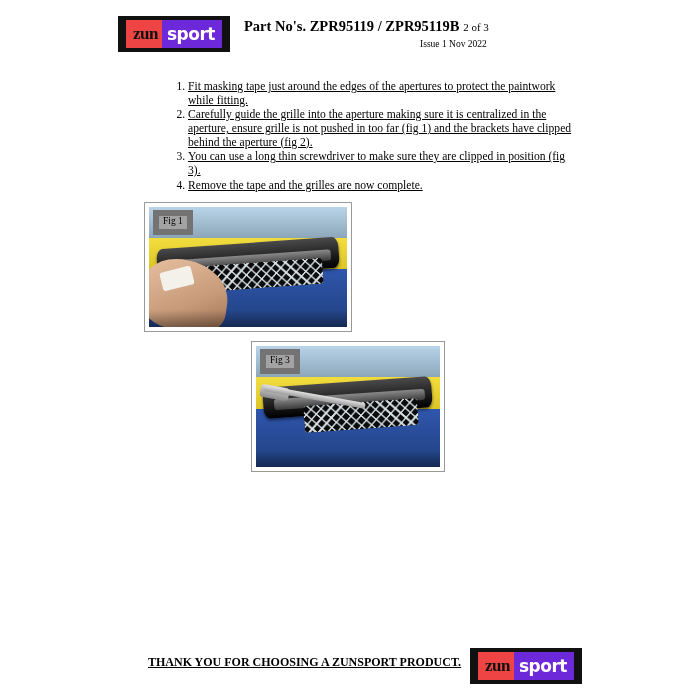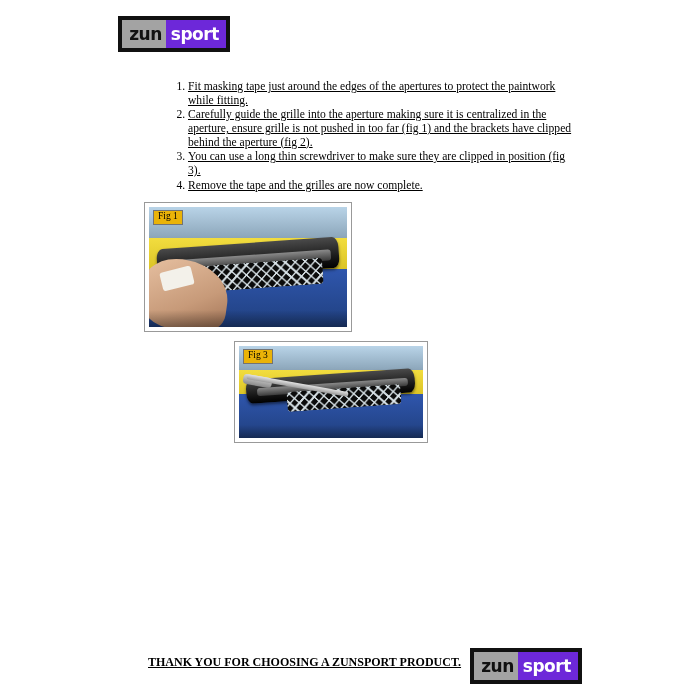"zun" .logo-zun { background: #a3a3a3 -> #ef4444; font-family: none -> Liberation Serif, serif }
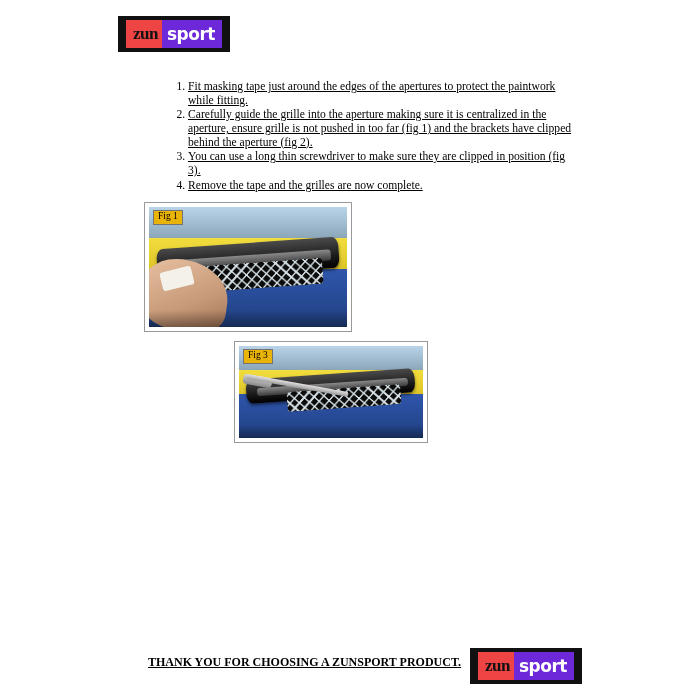"Part No's. ZPR95119 / ZPR95119B" div.header-text { html: none -> <div> <div> <span>Part No's. ZPR95119 / ZPR95119B</span> <span>2 of 3</span> </div> <div>Issue 1 Nov 2022</div> </div> }
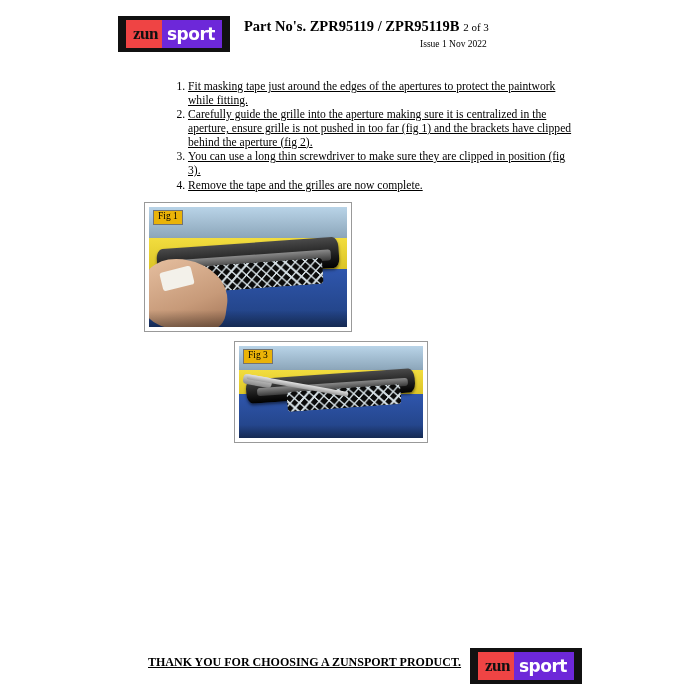"Fig 1" .fig-label { background: #eab308 -> #a3a3a3; border: 1px solid #737373 -> 6px solid #737373 }
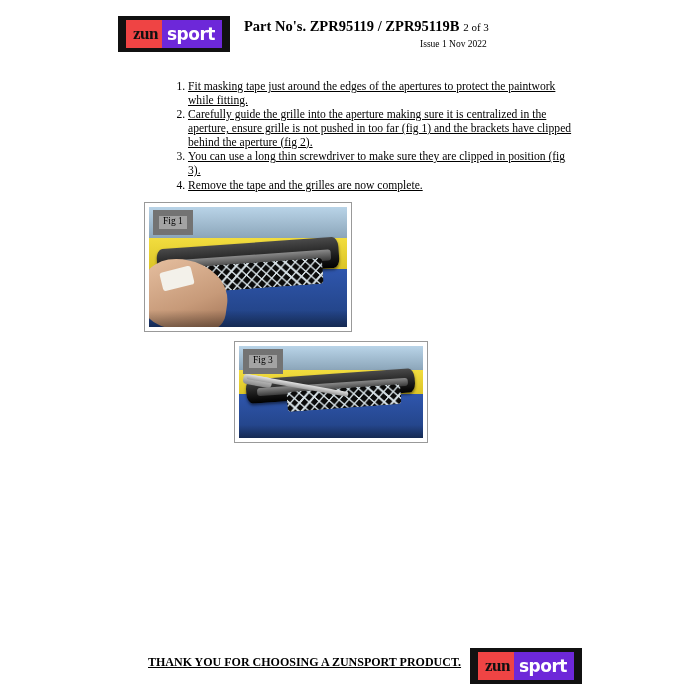"Fig 3" #fig3 { height: 102px -> 131px; left: 234px -> 251px }
